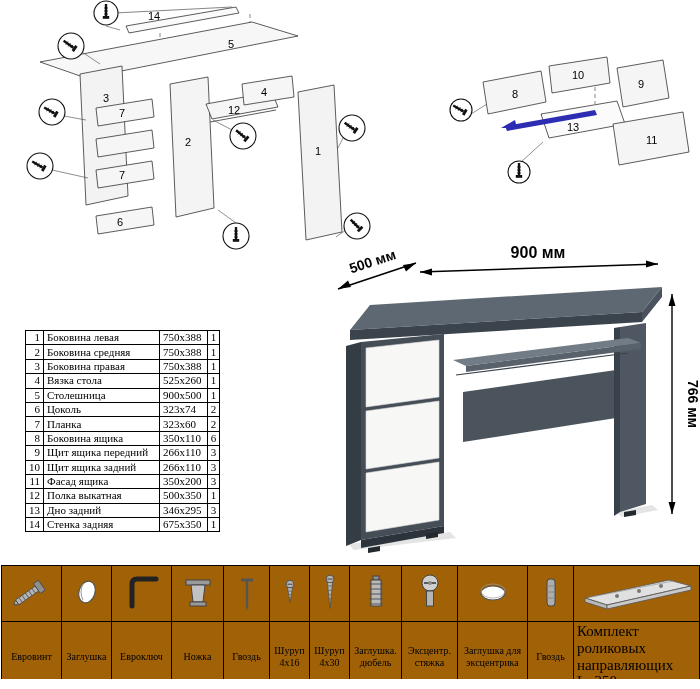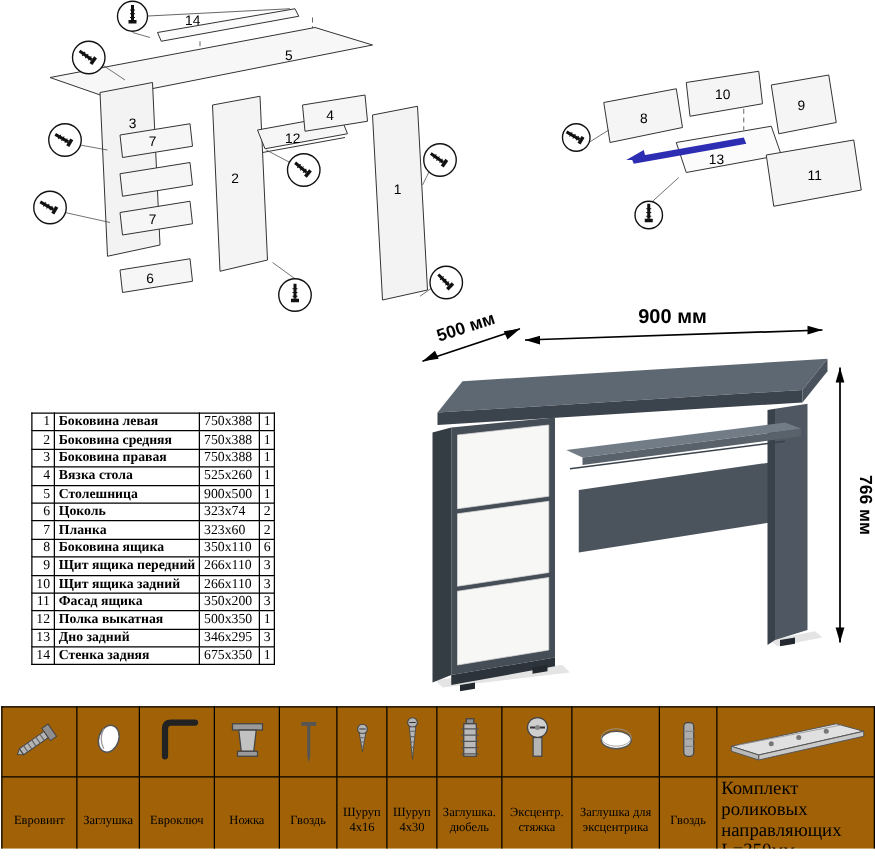"Боковина левая" .parts-table td.name { font-weight: bold -> none }
